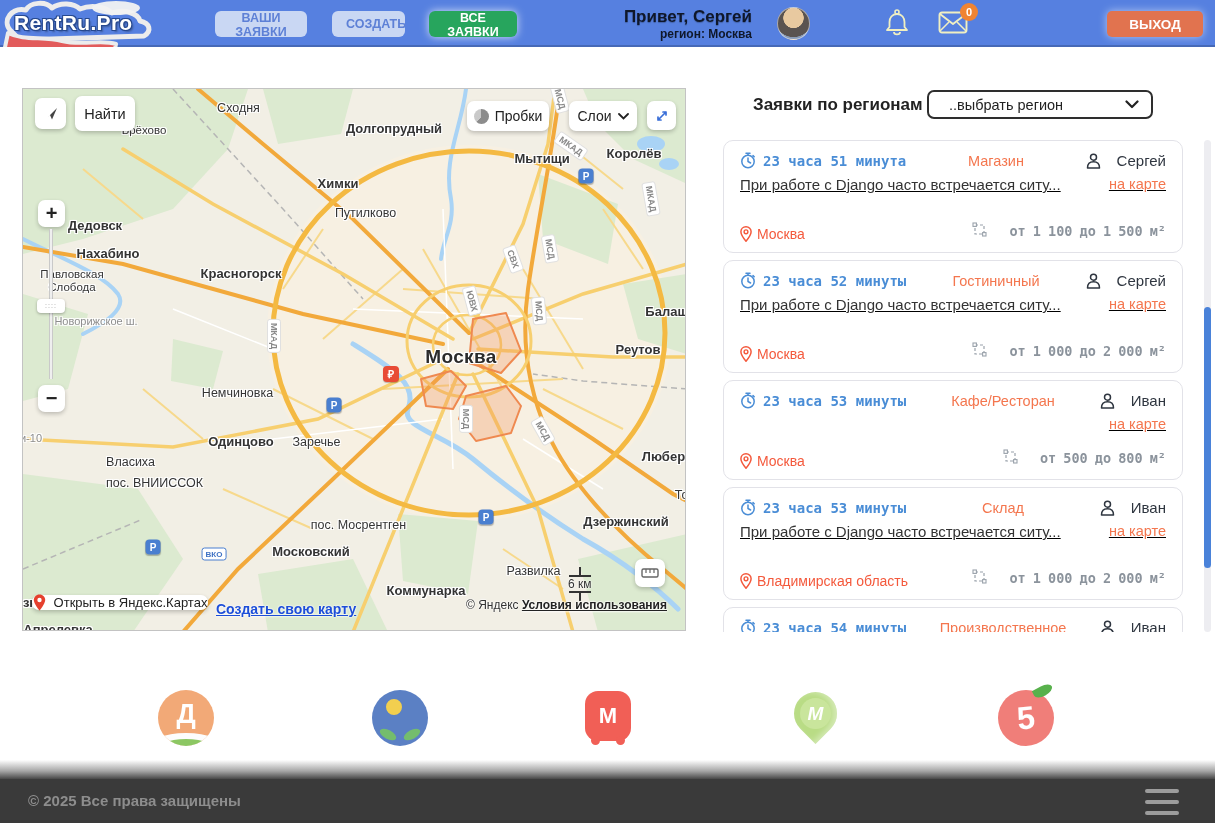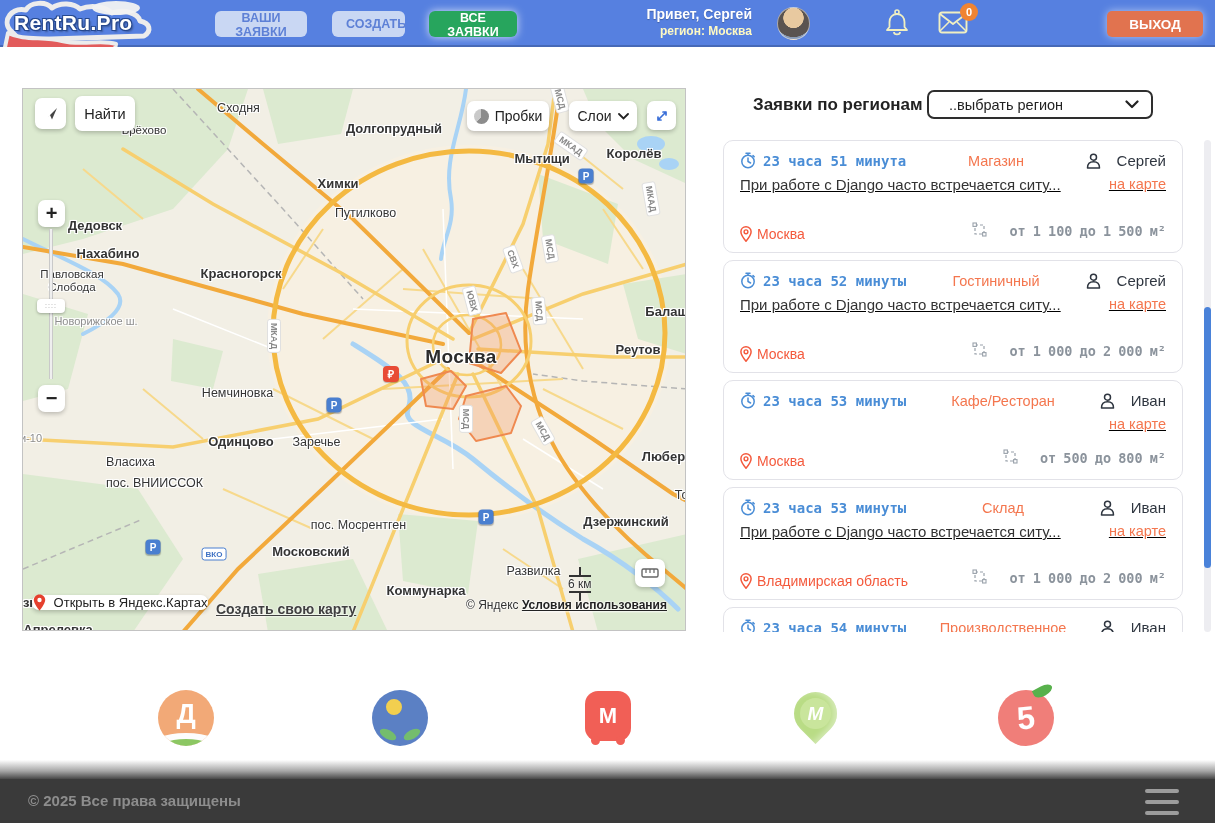"Привет, Сергей" .greet-main { color: #ffffff -> #0f172a; font-size: 14px -> 17px }
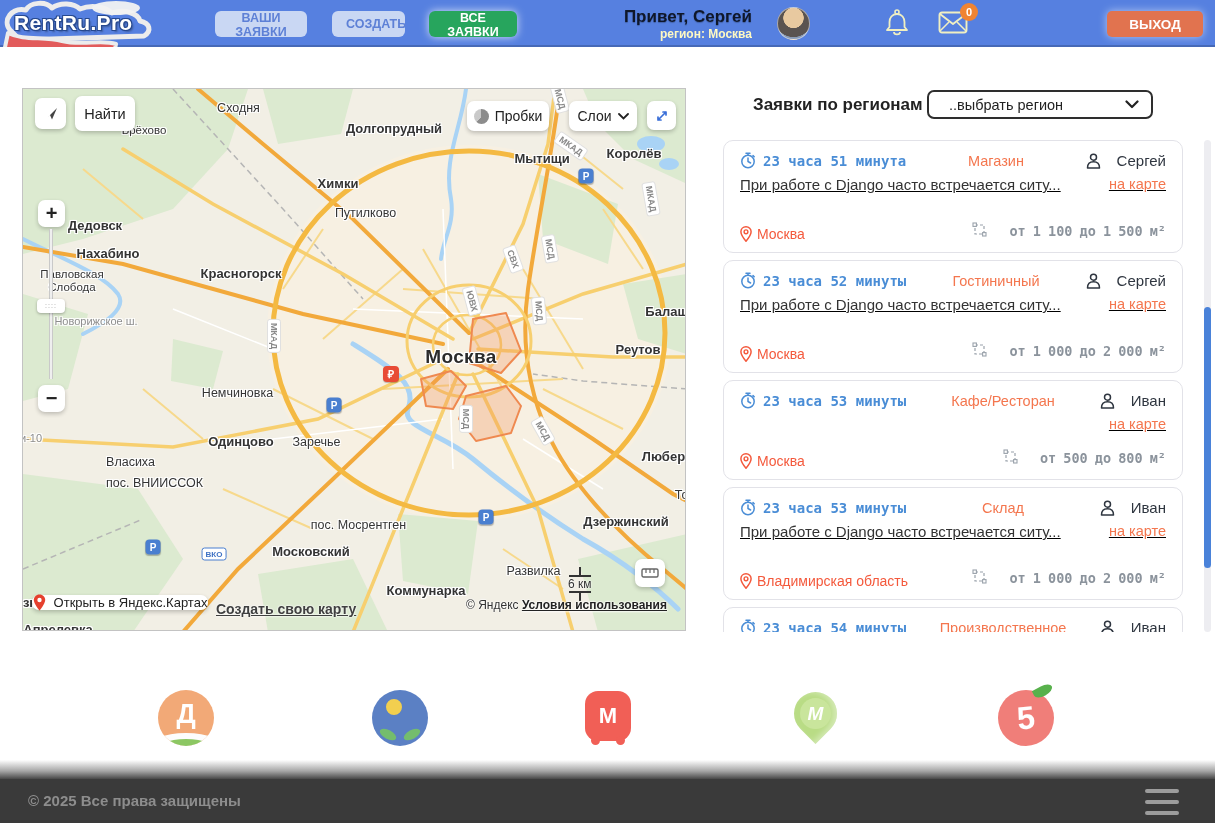"регион: Москва" .greet-sub { color: #fef9c3 -> #0f172a }
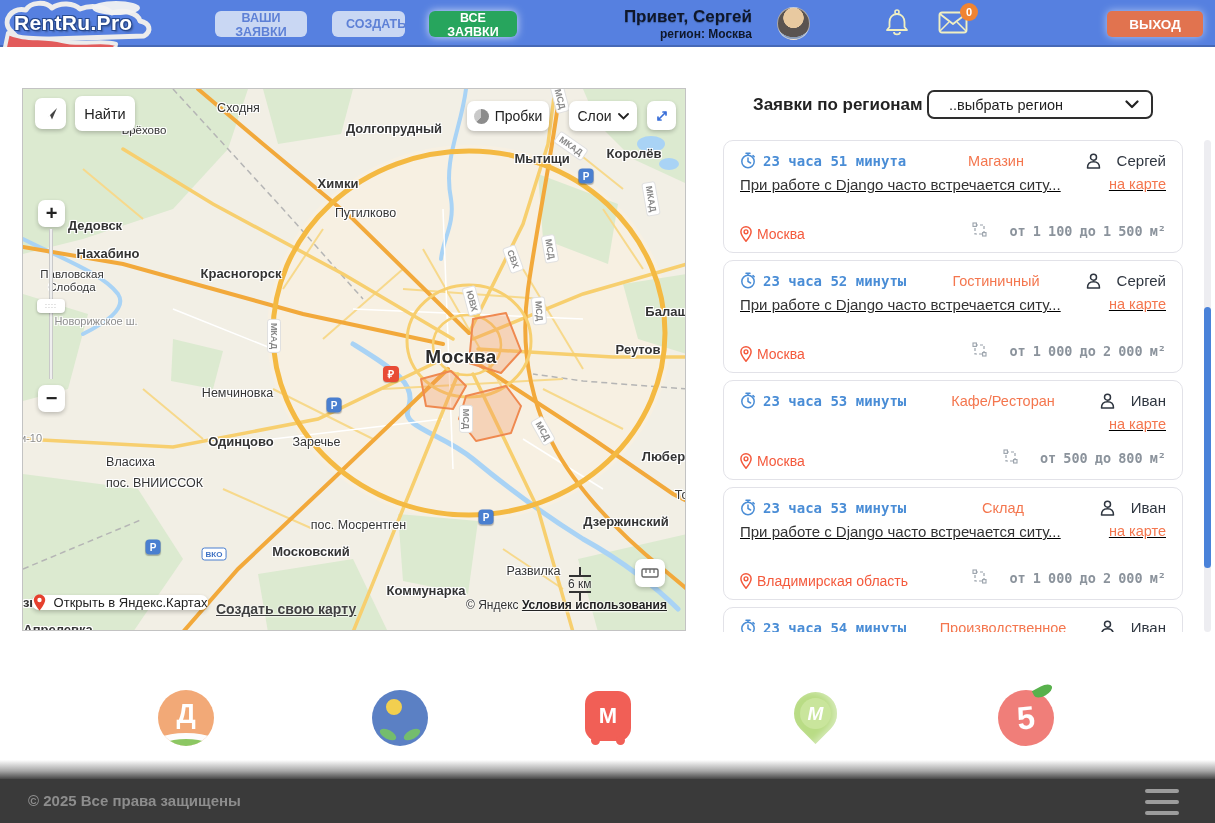"Создать свою карту" .create-map { color: #404040 -> #1d4ed8 }
